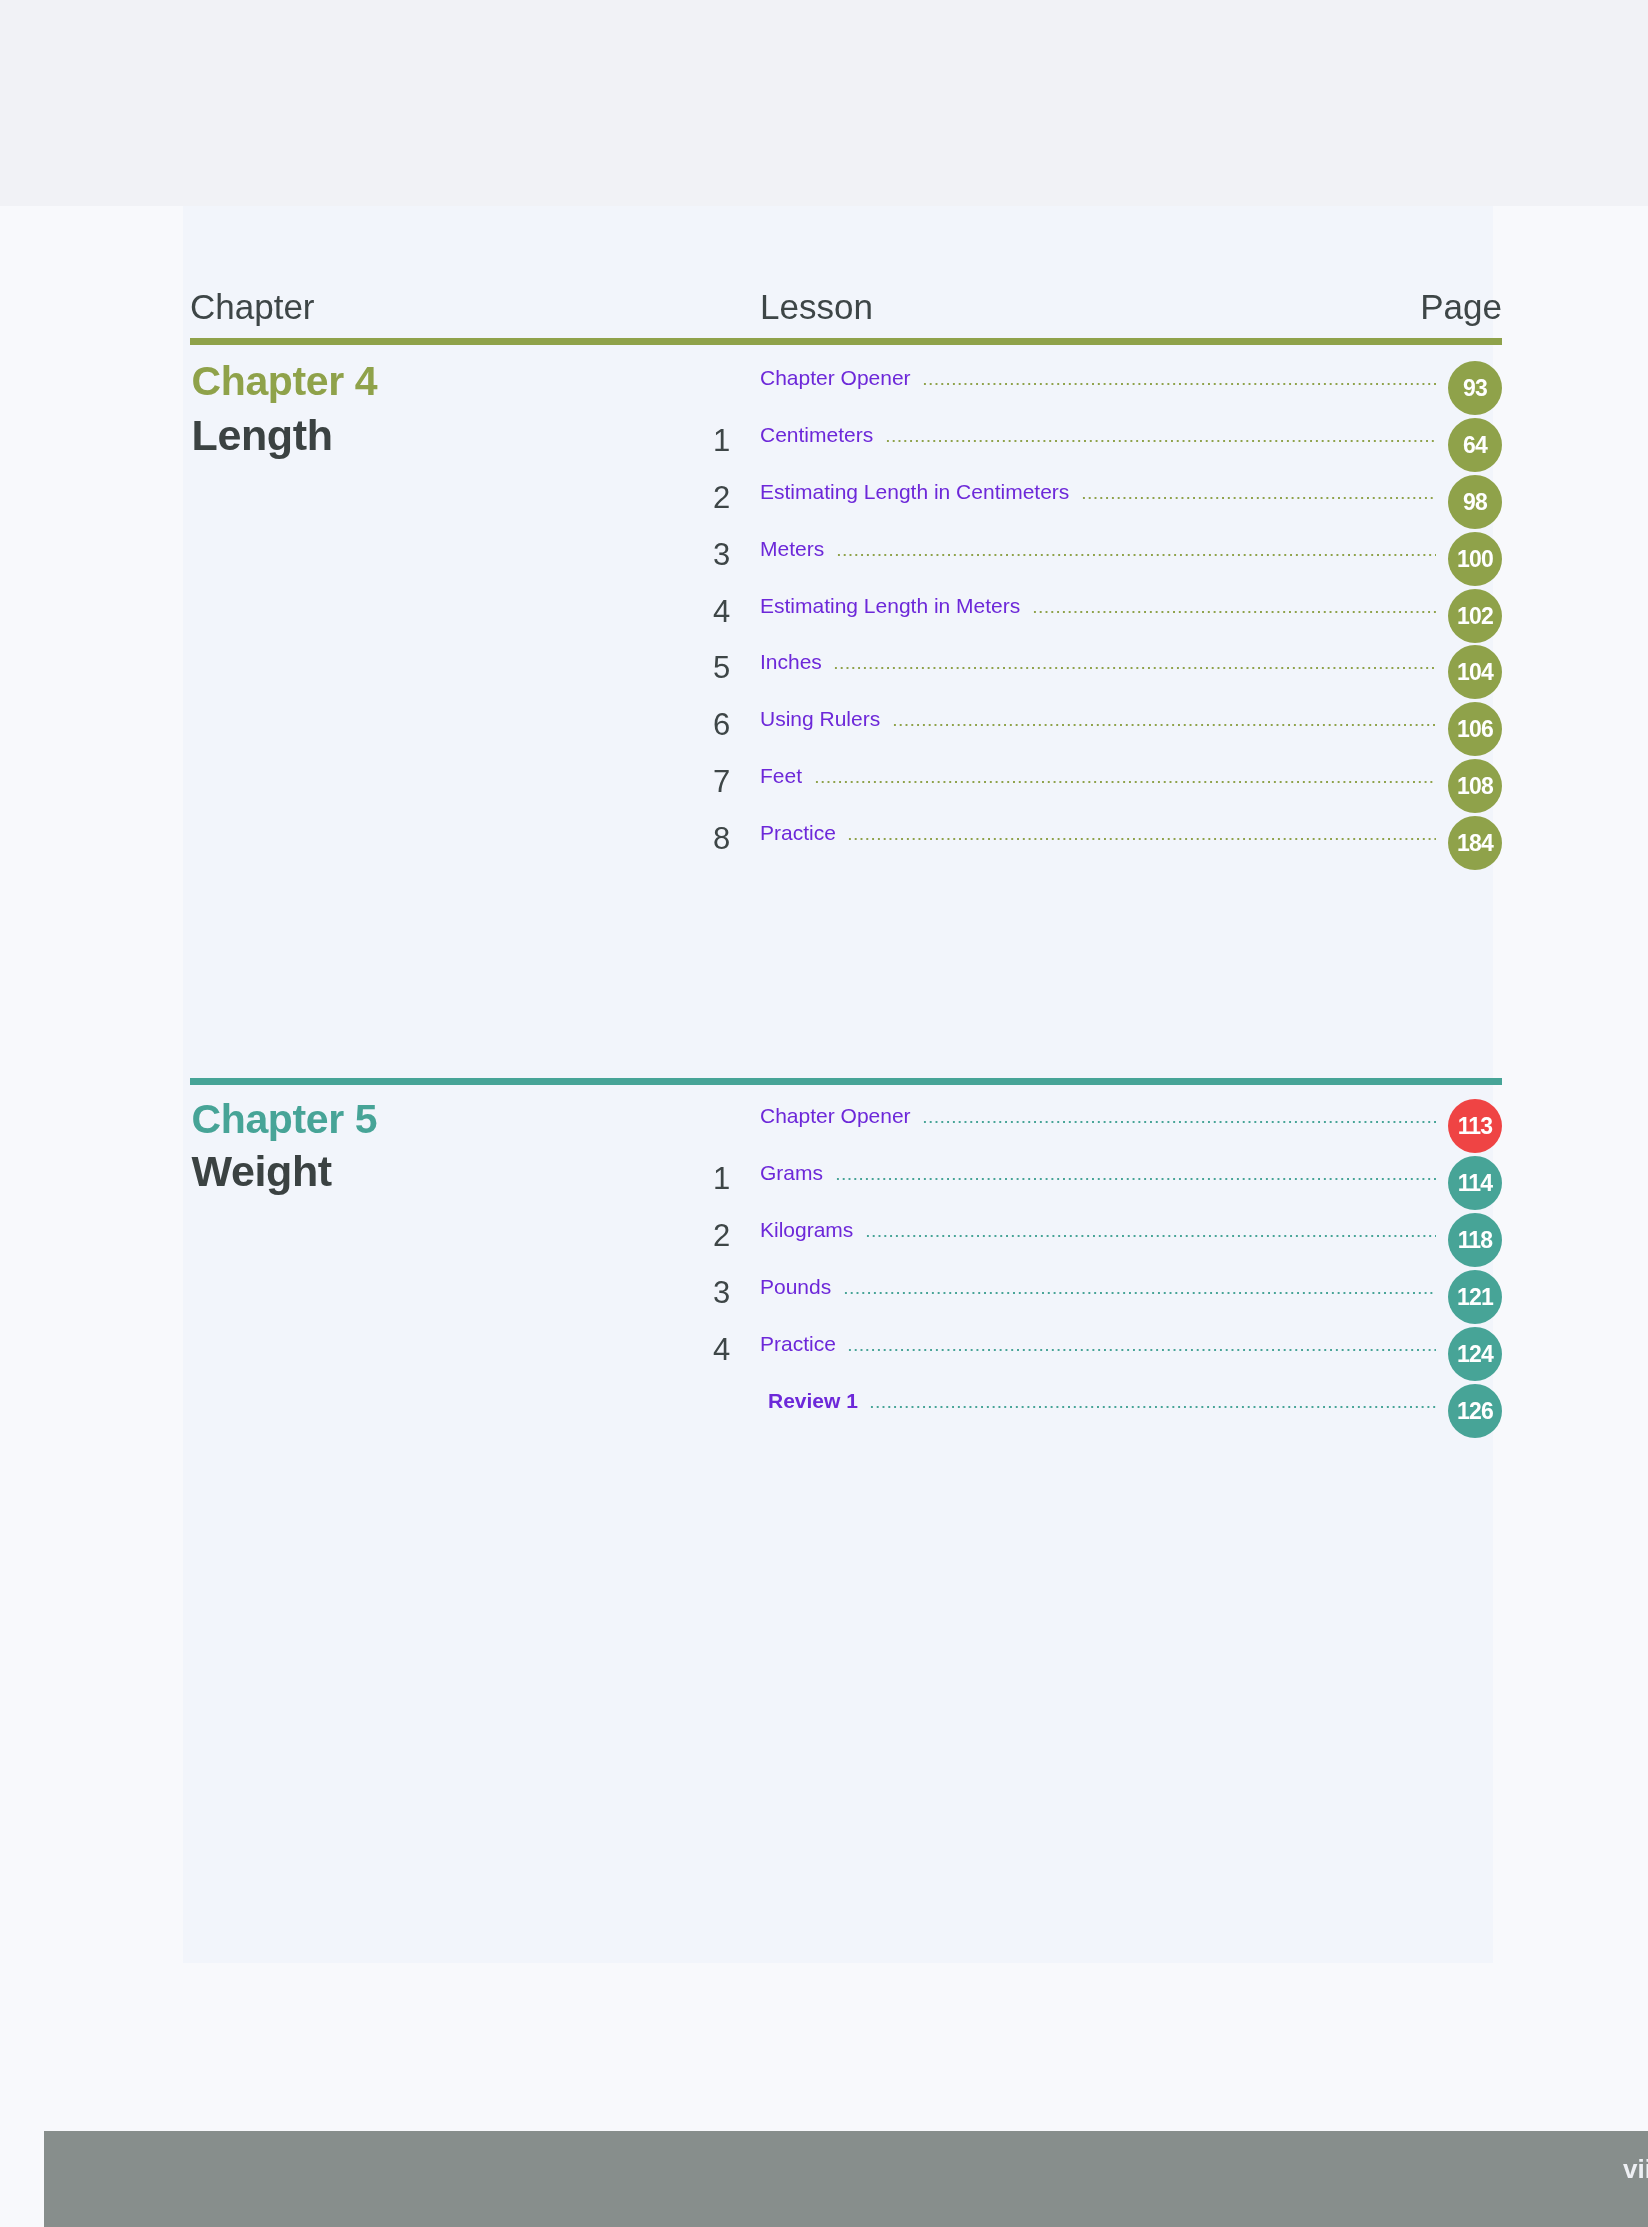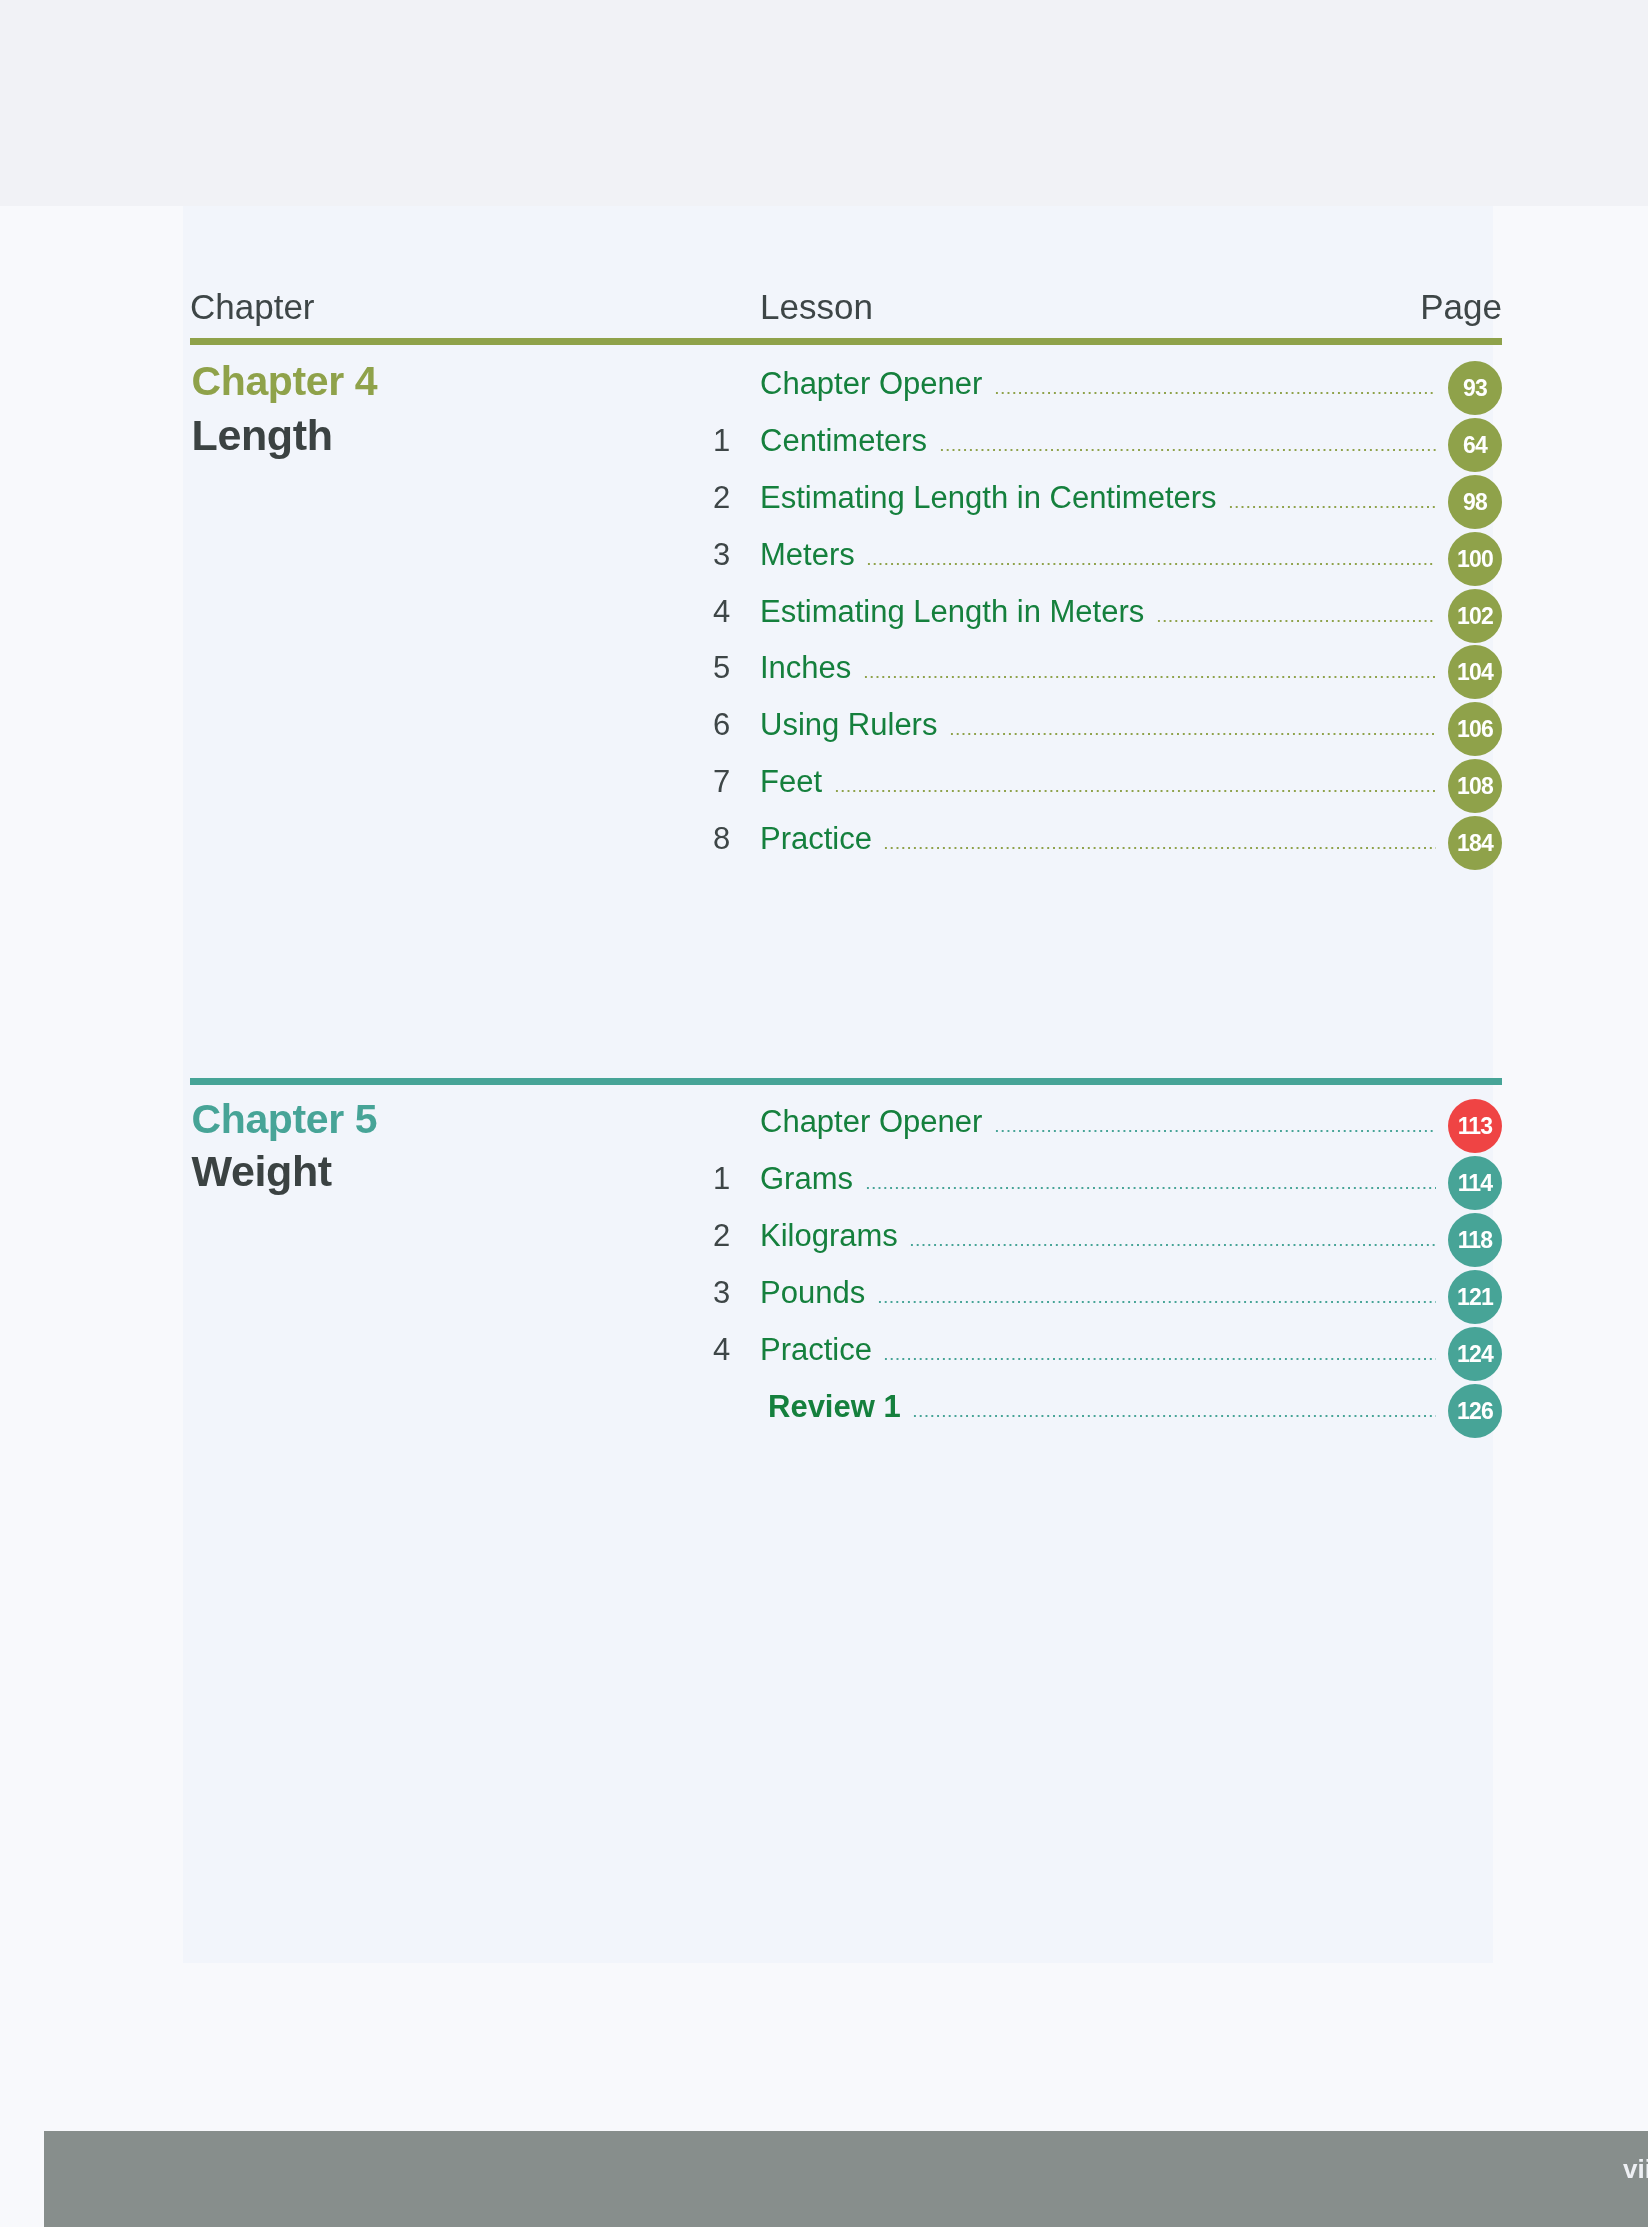"Chapter Opener" .lesson-title { color: #15803d -> #6d28d9; font-size: 31px -> 21px }
